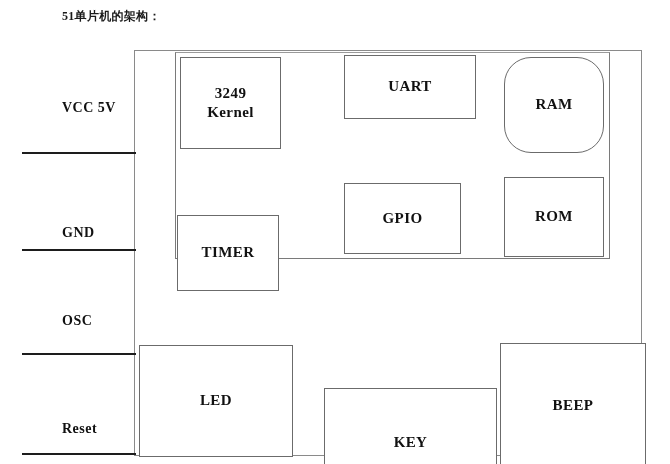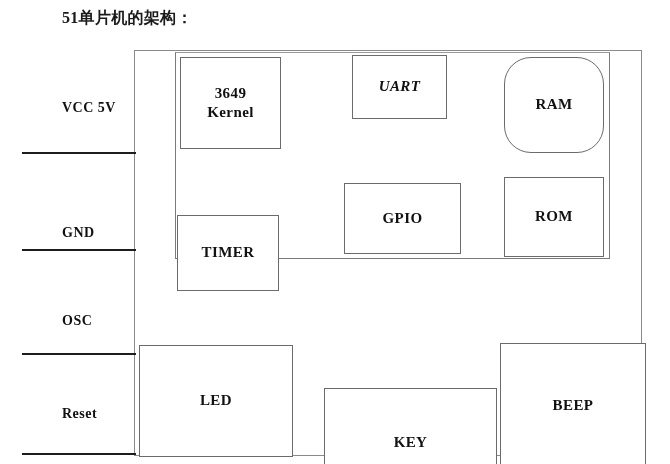"51单片机的架构：" .doc-title { font-size: 16px -> 12px }
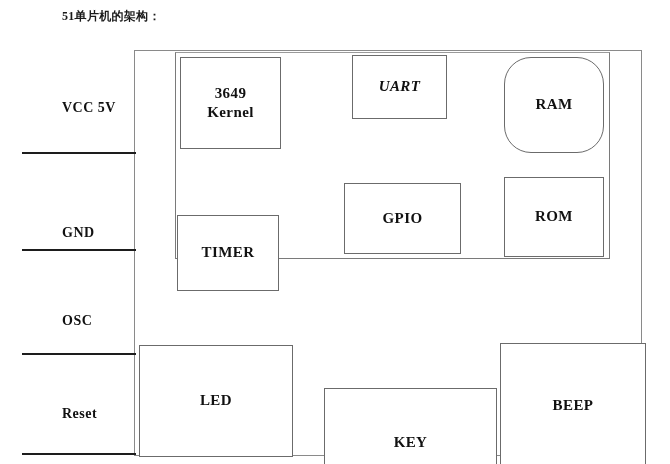"3649" span.box-label { text: 3649 -> 3249 }
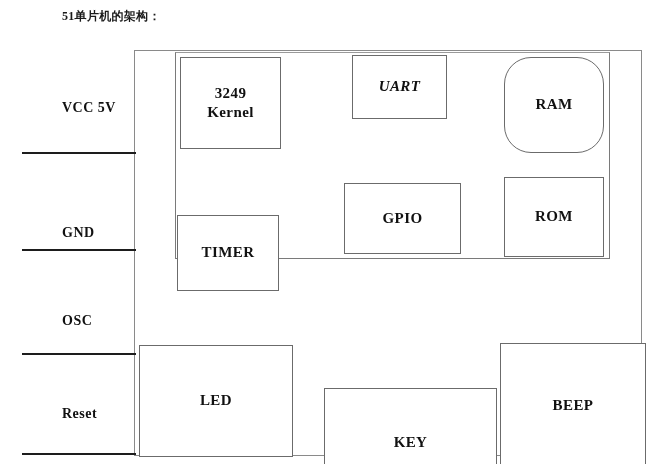"UART" div.box { font-style: italic -> none; left: 352px -> 344px; width: 95px -> 132px }
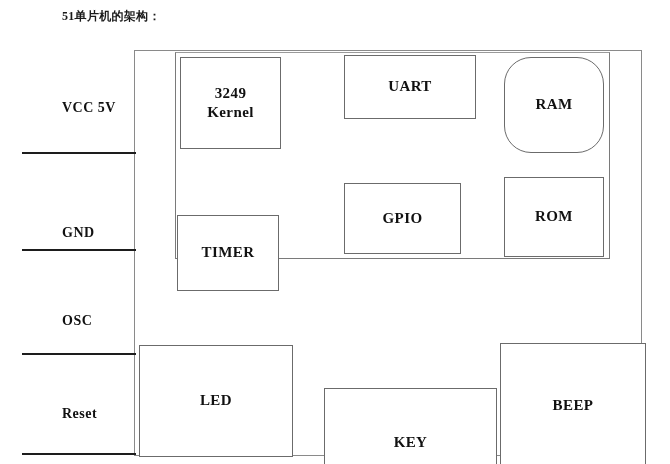"Reset" div.pin-label { top: 406px -> 421px }
